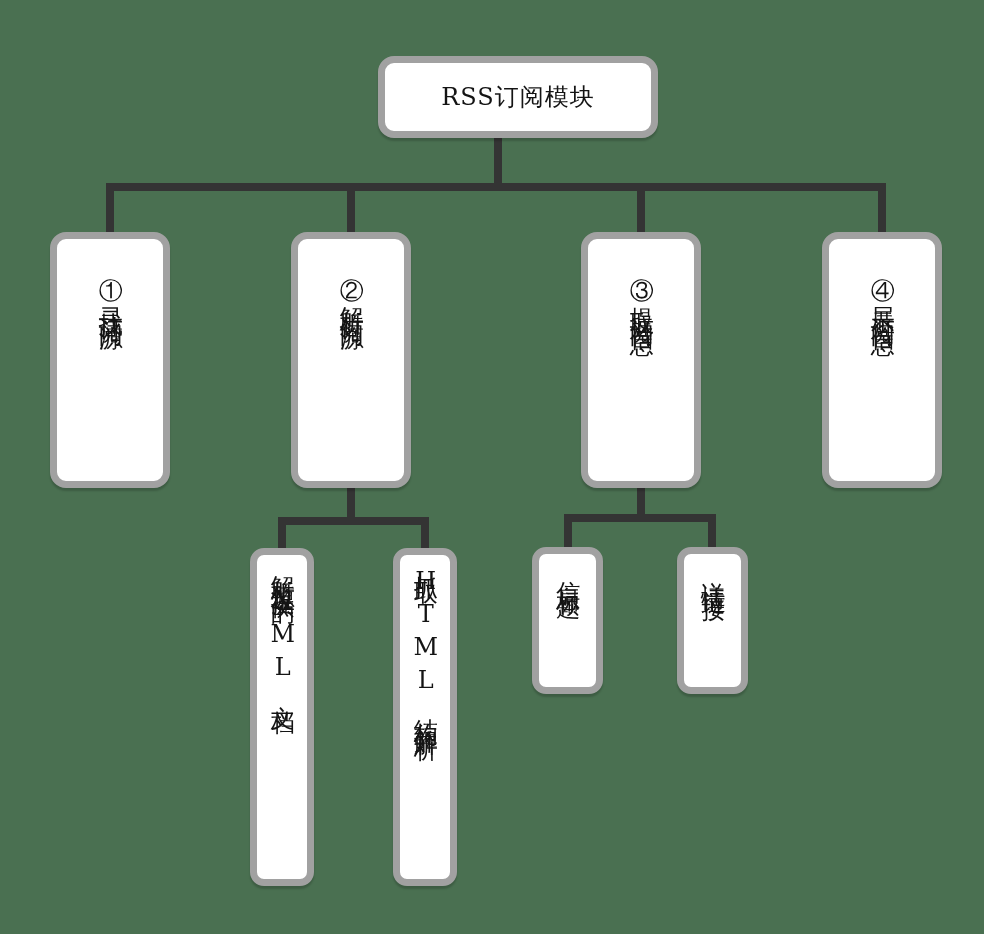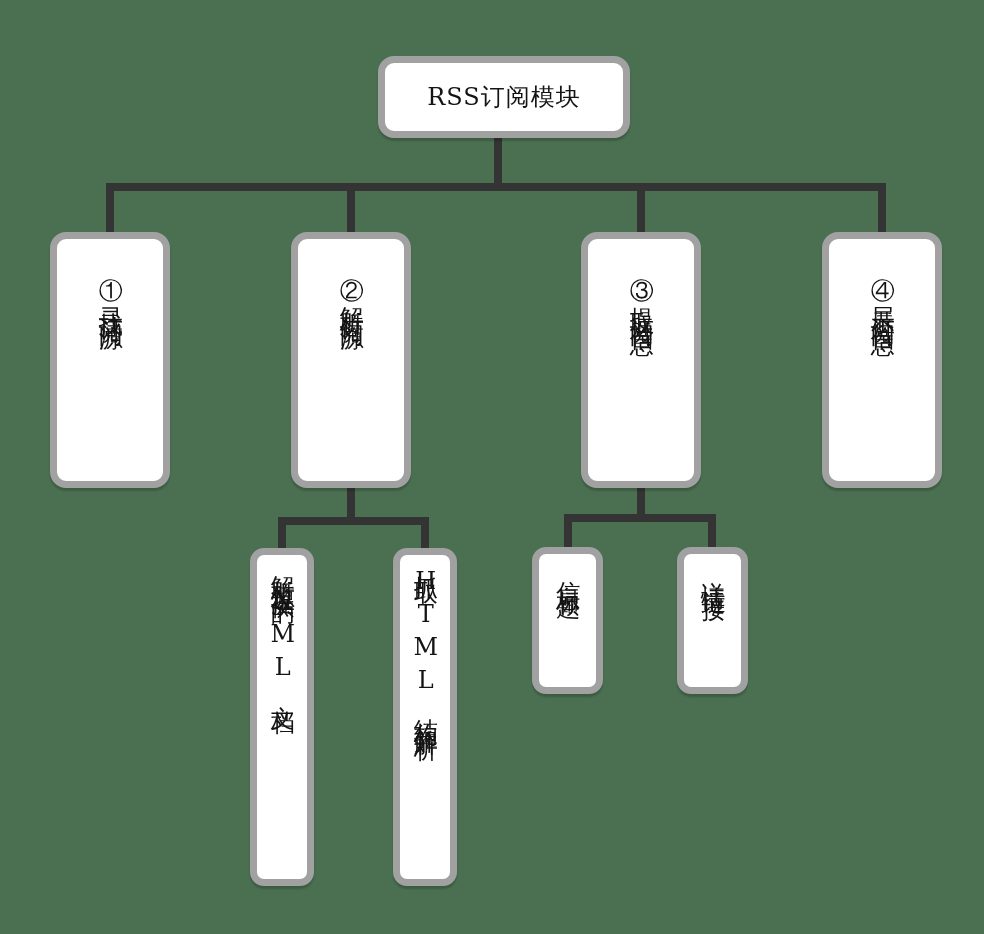"RSS订阅模块" #n-root { width: 252px -> 280px }
